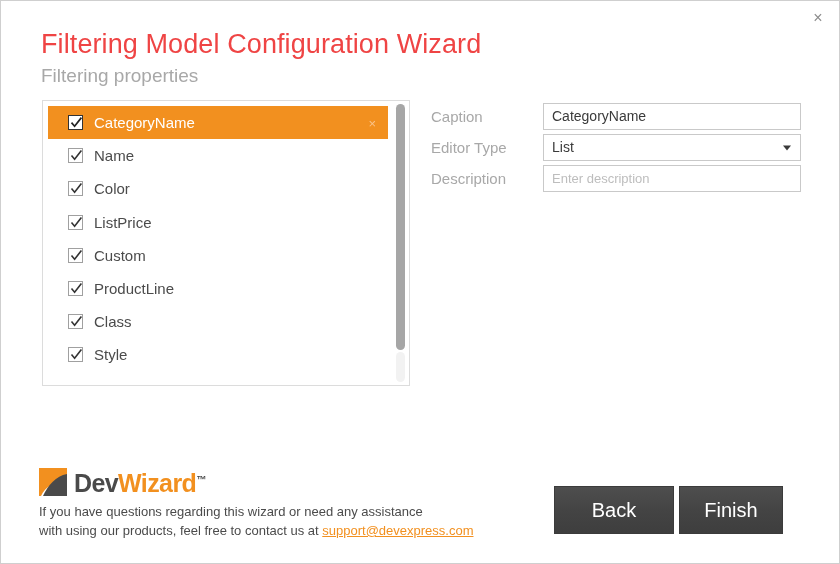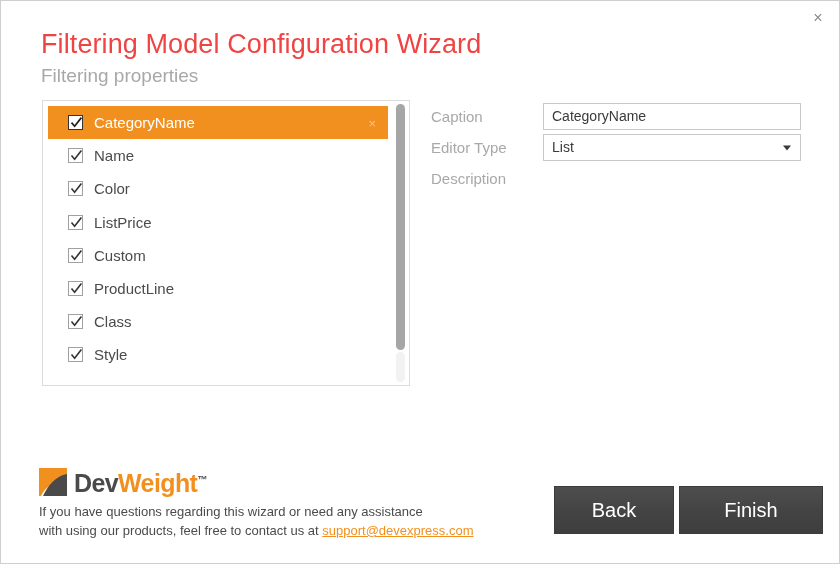"Enter description" div.prop-field { html: none -> <div> <span>Enter description</span> </div> }
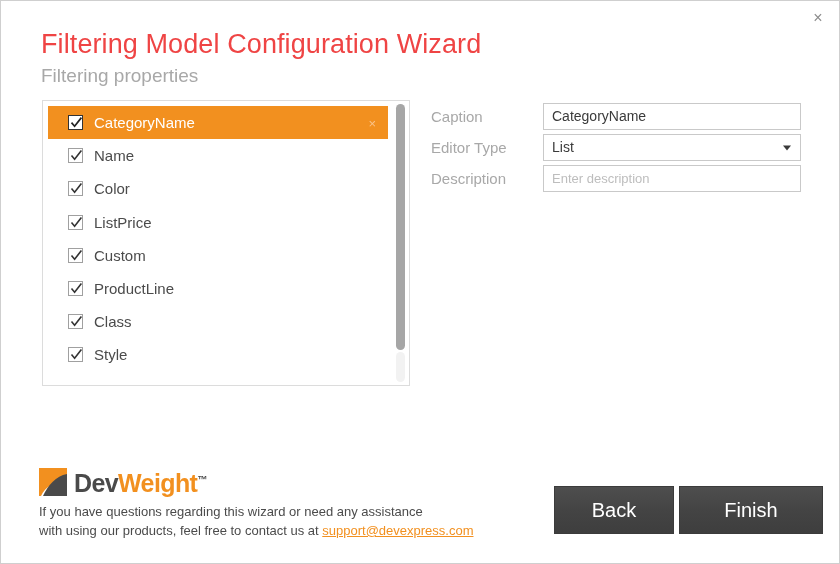"Weight" span.logo-express { text: Weight -> Wizard }
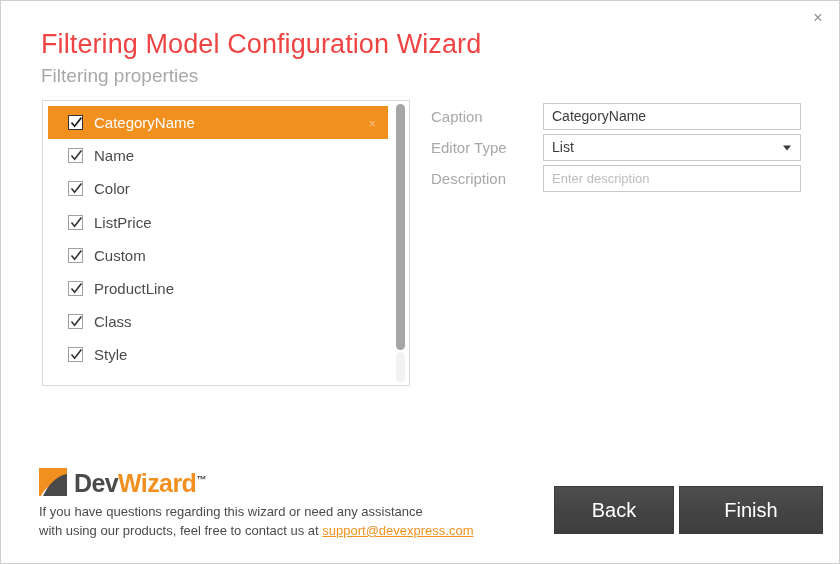"Finish" .btn-finish { width: 144px -> 104px }
